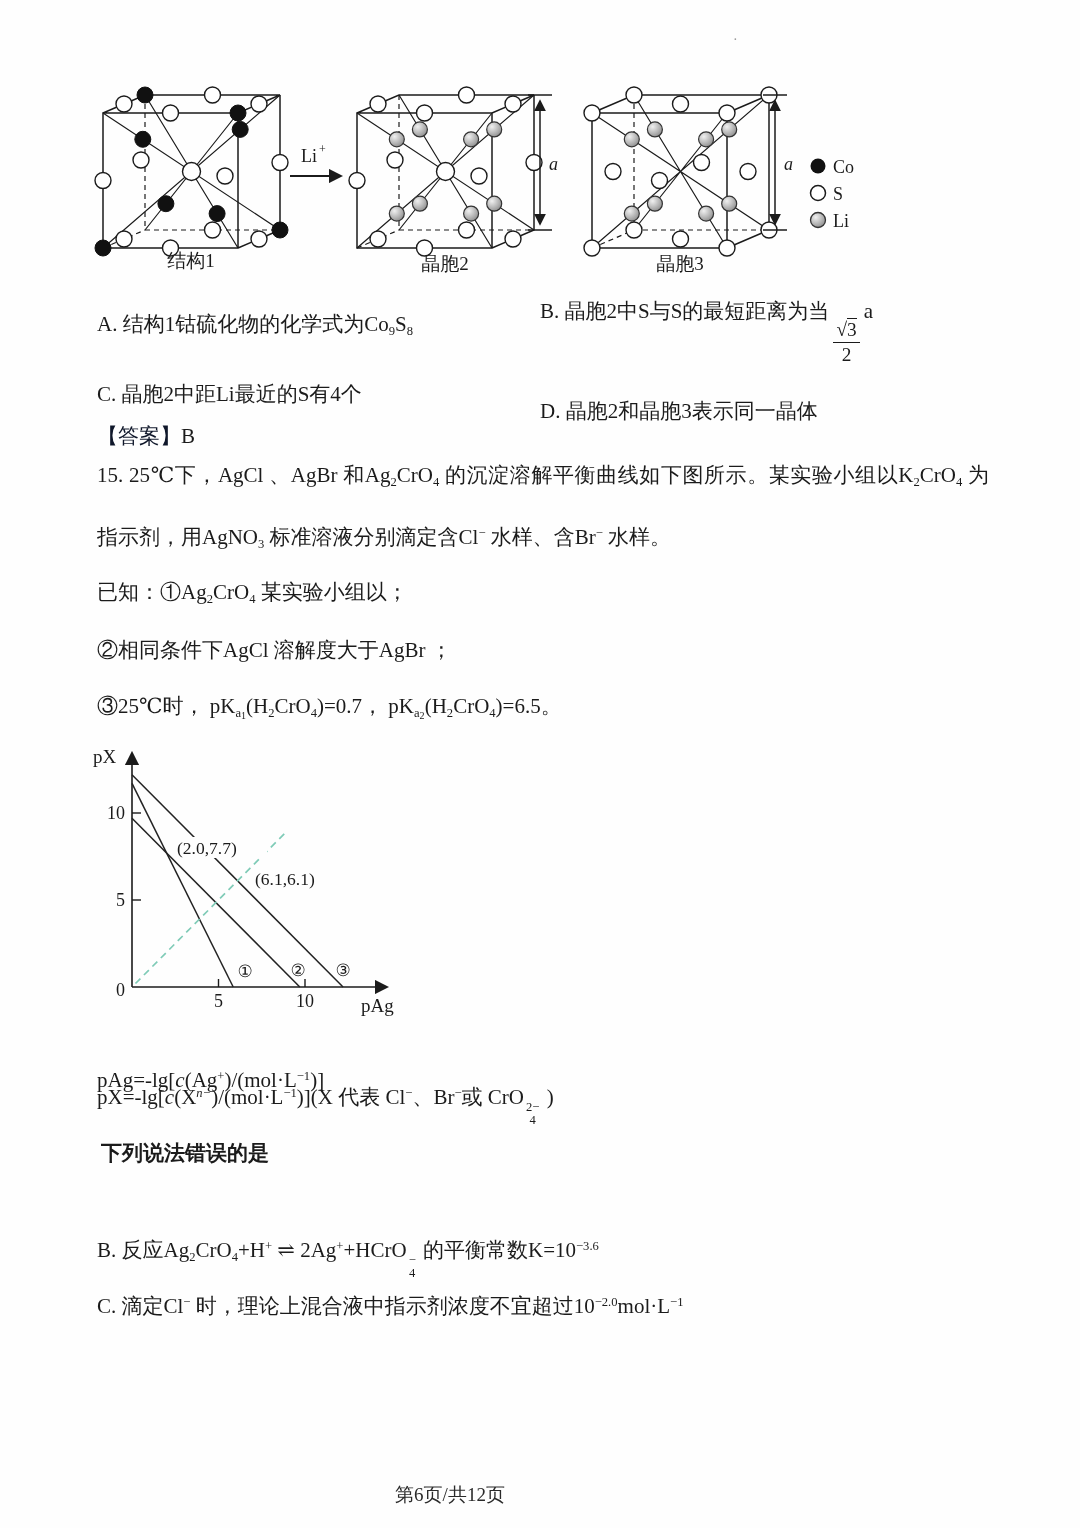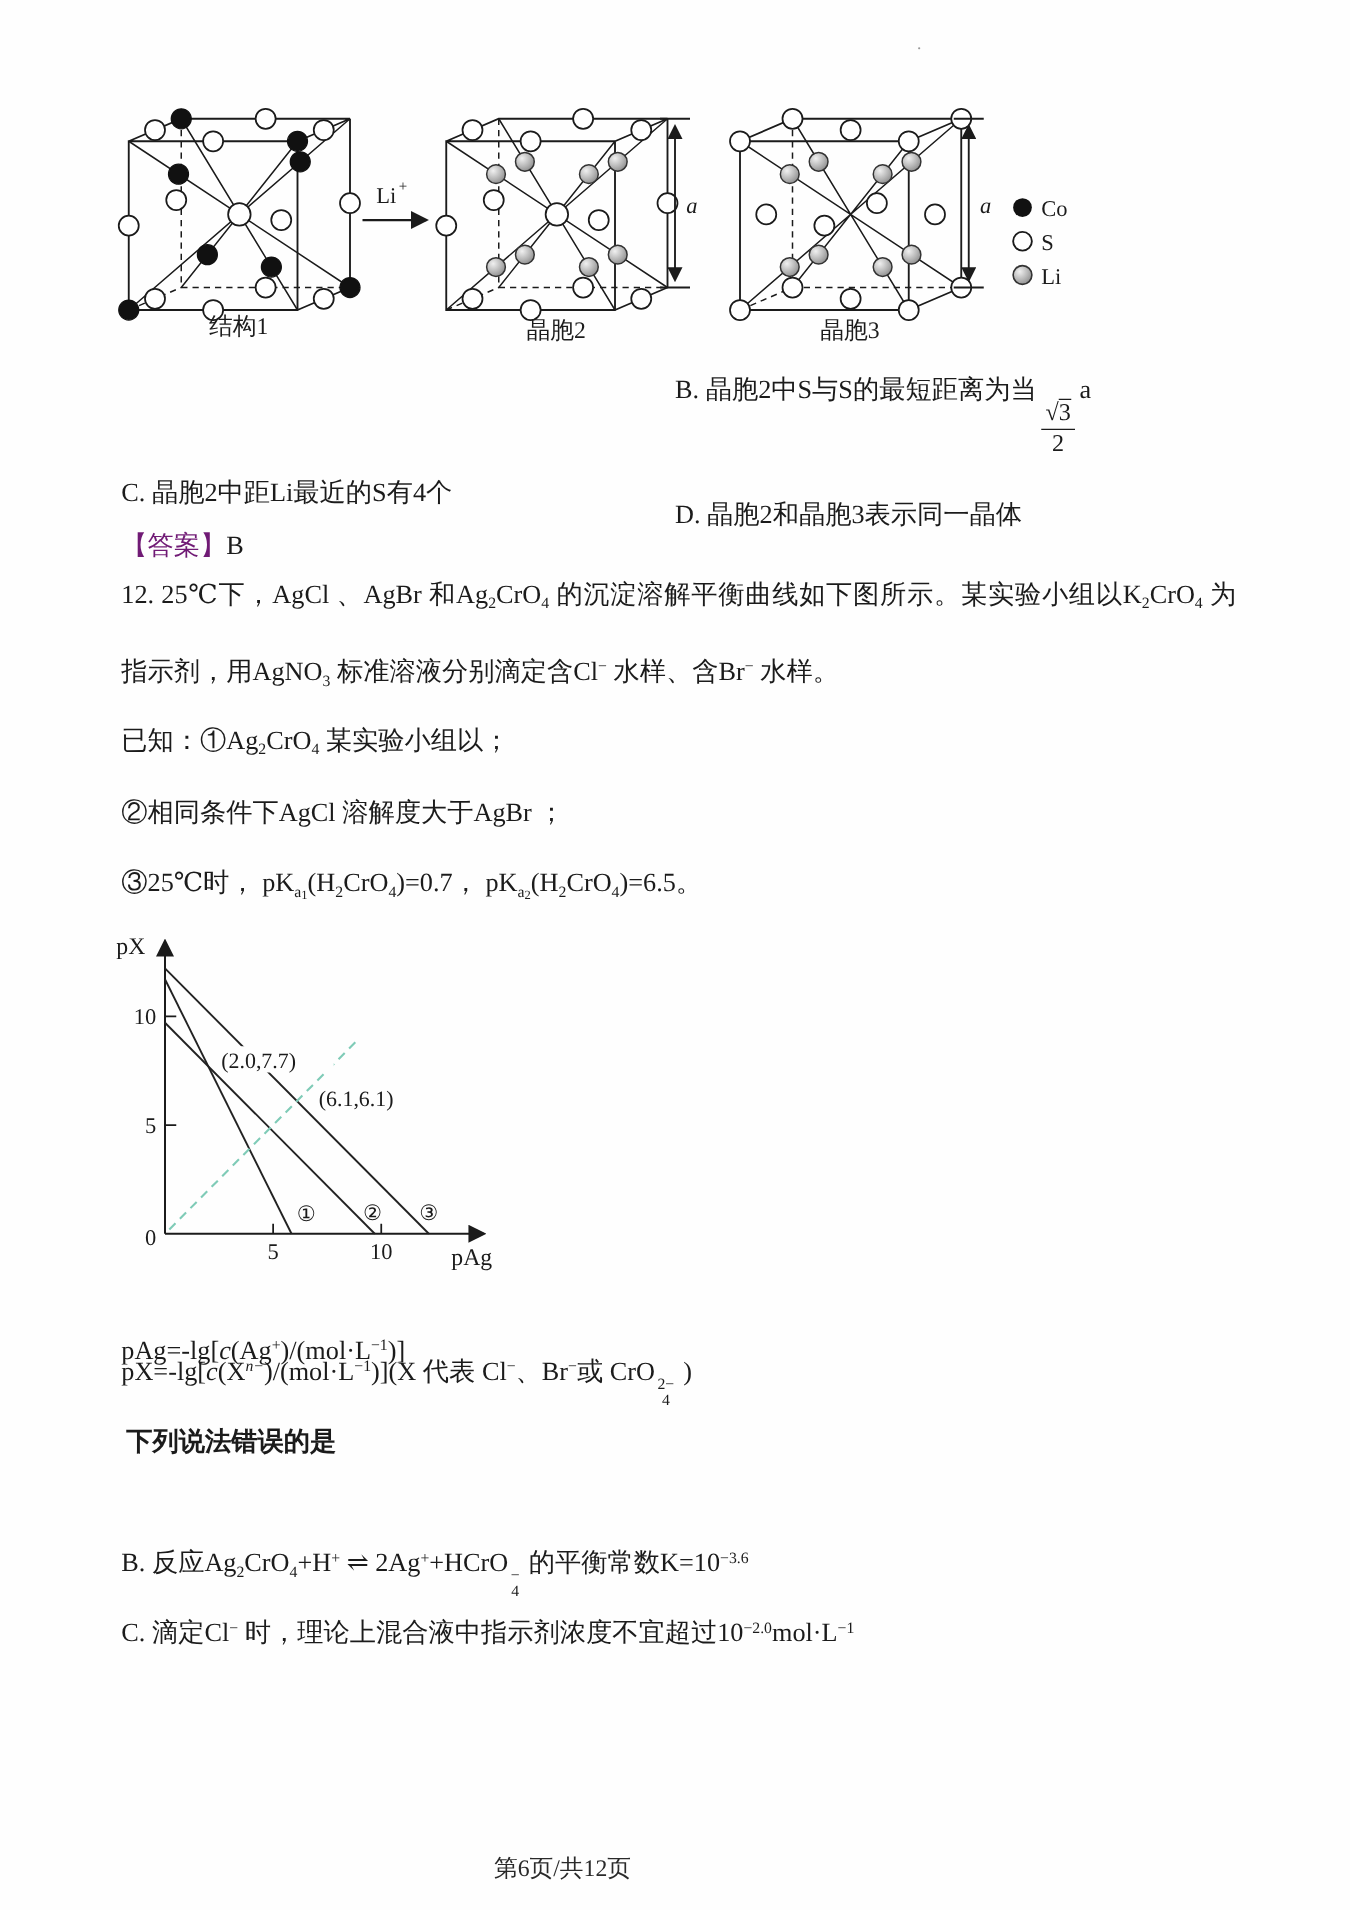"A. 结构1钴硫化物的化学式为Co9S8" div.abs { html: none -> <div><span>A. 结构1钴硫化物的化学式为</span><span>Co</span><sub>9</sub><span>S</span><sub>8</sub></div> }
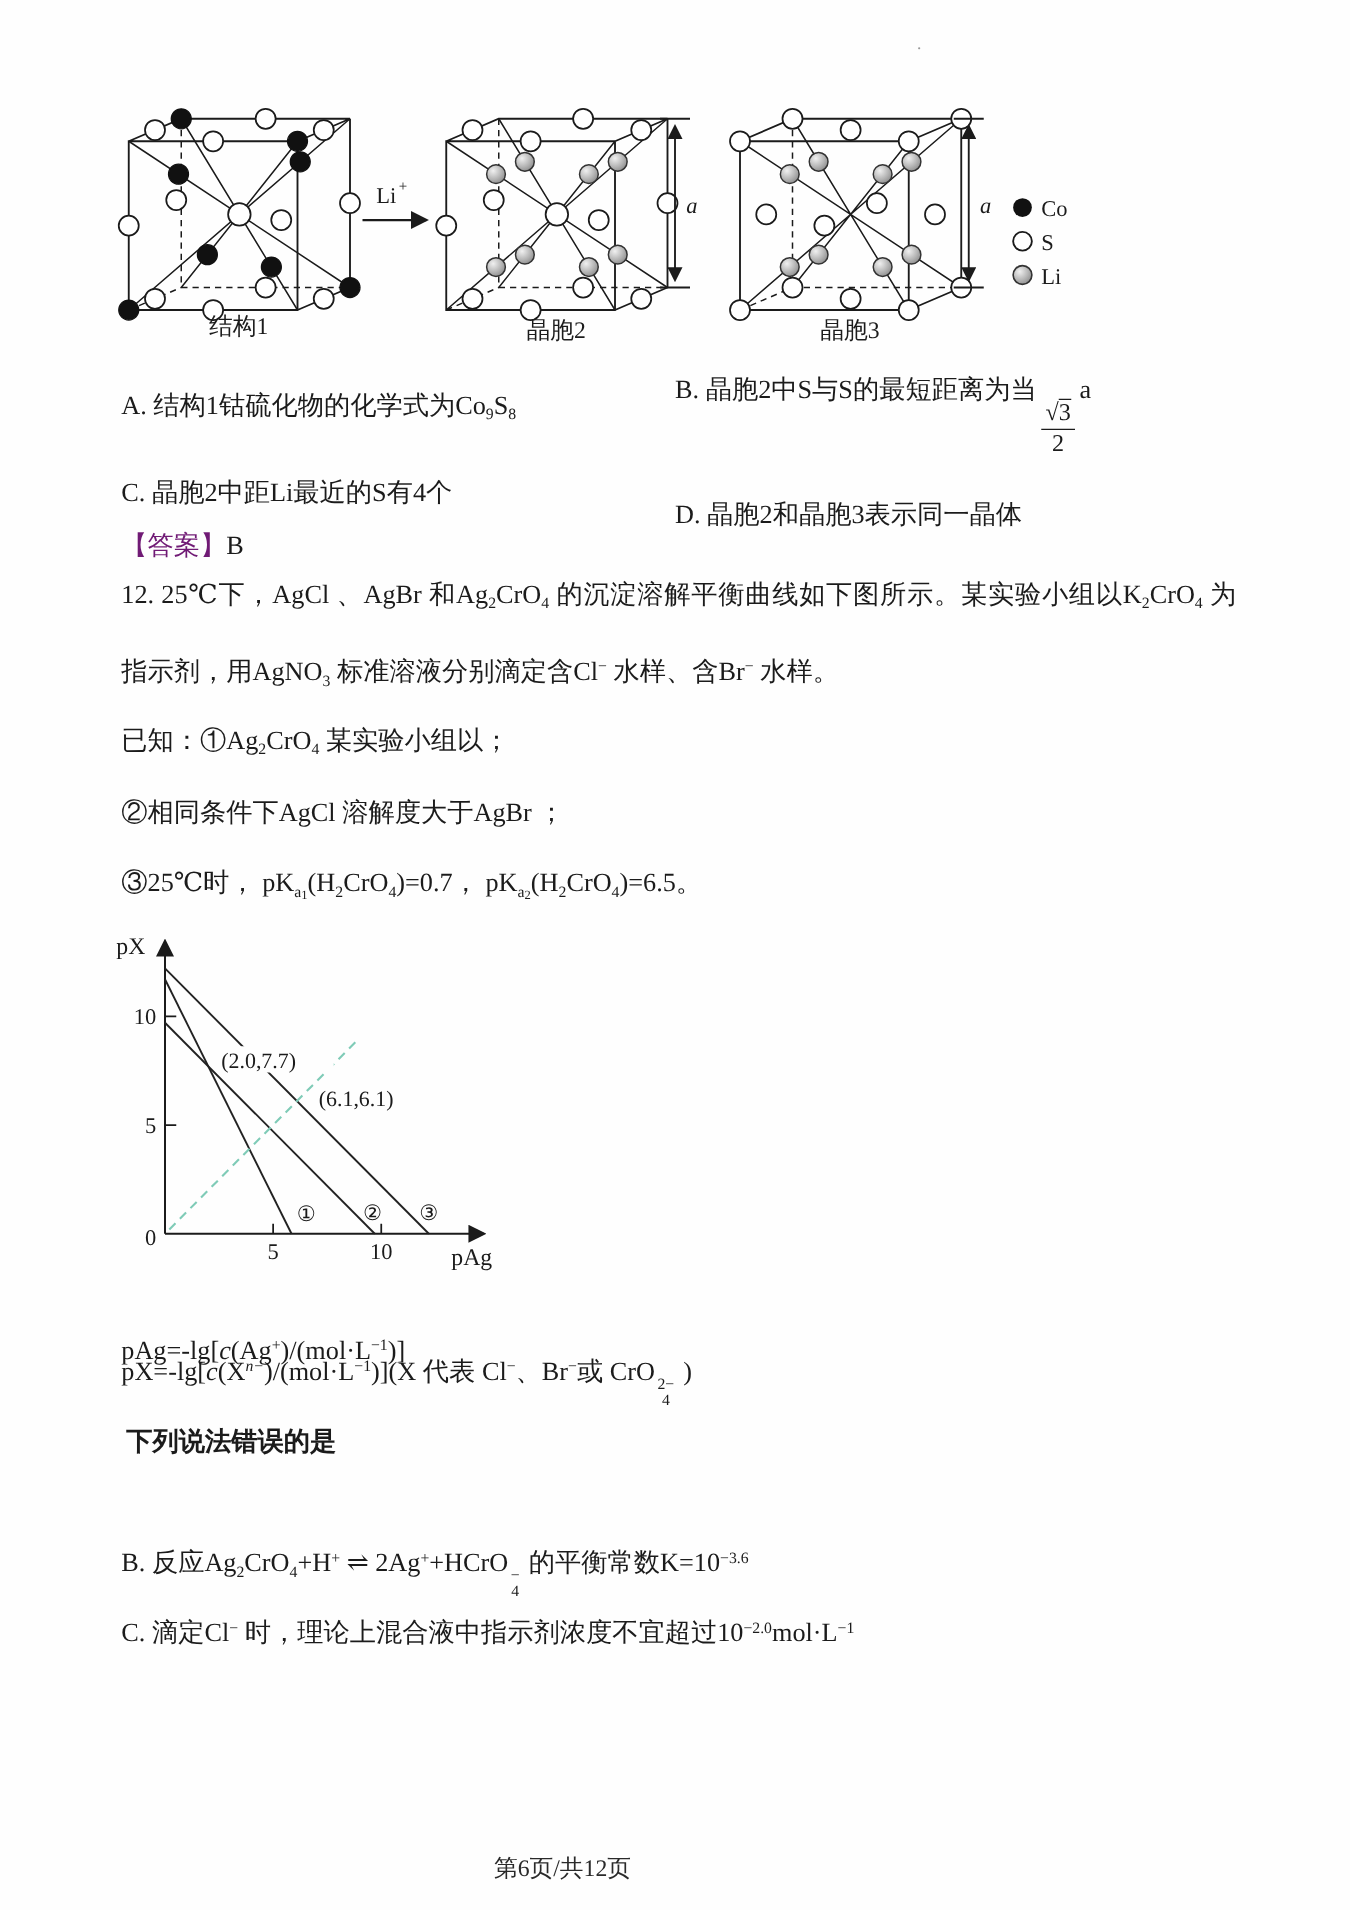"【答案】" .ans-label { color: #701a75 -> #0f172a }
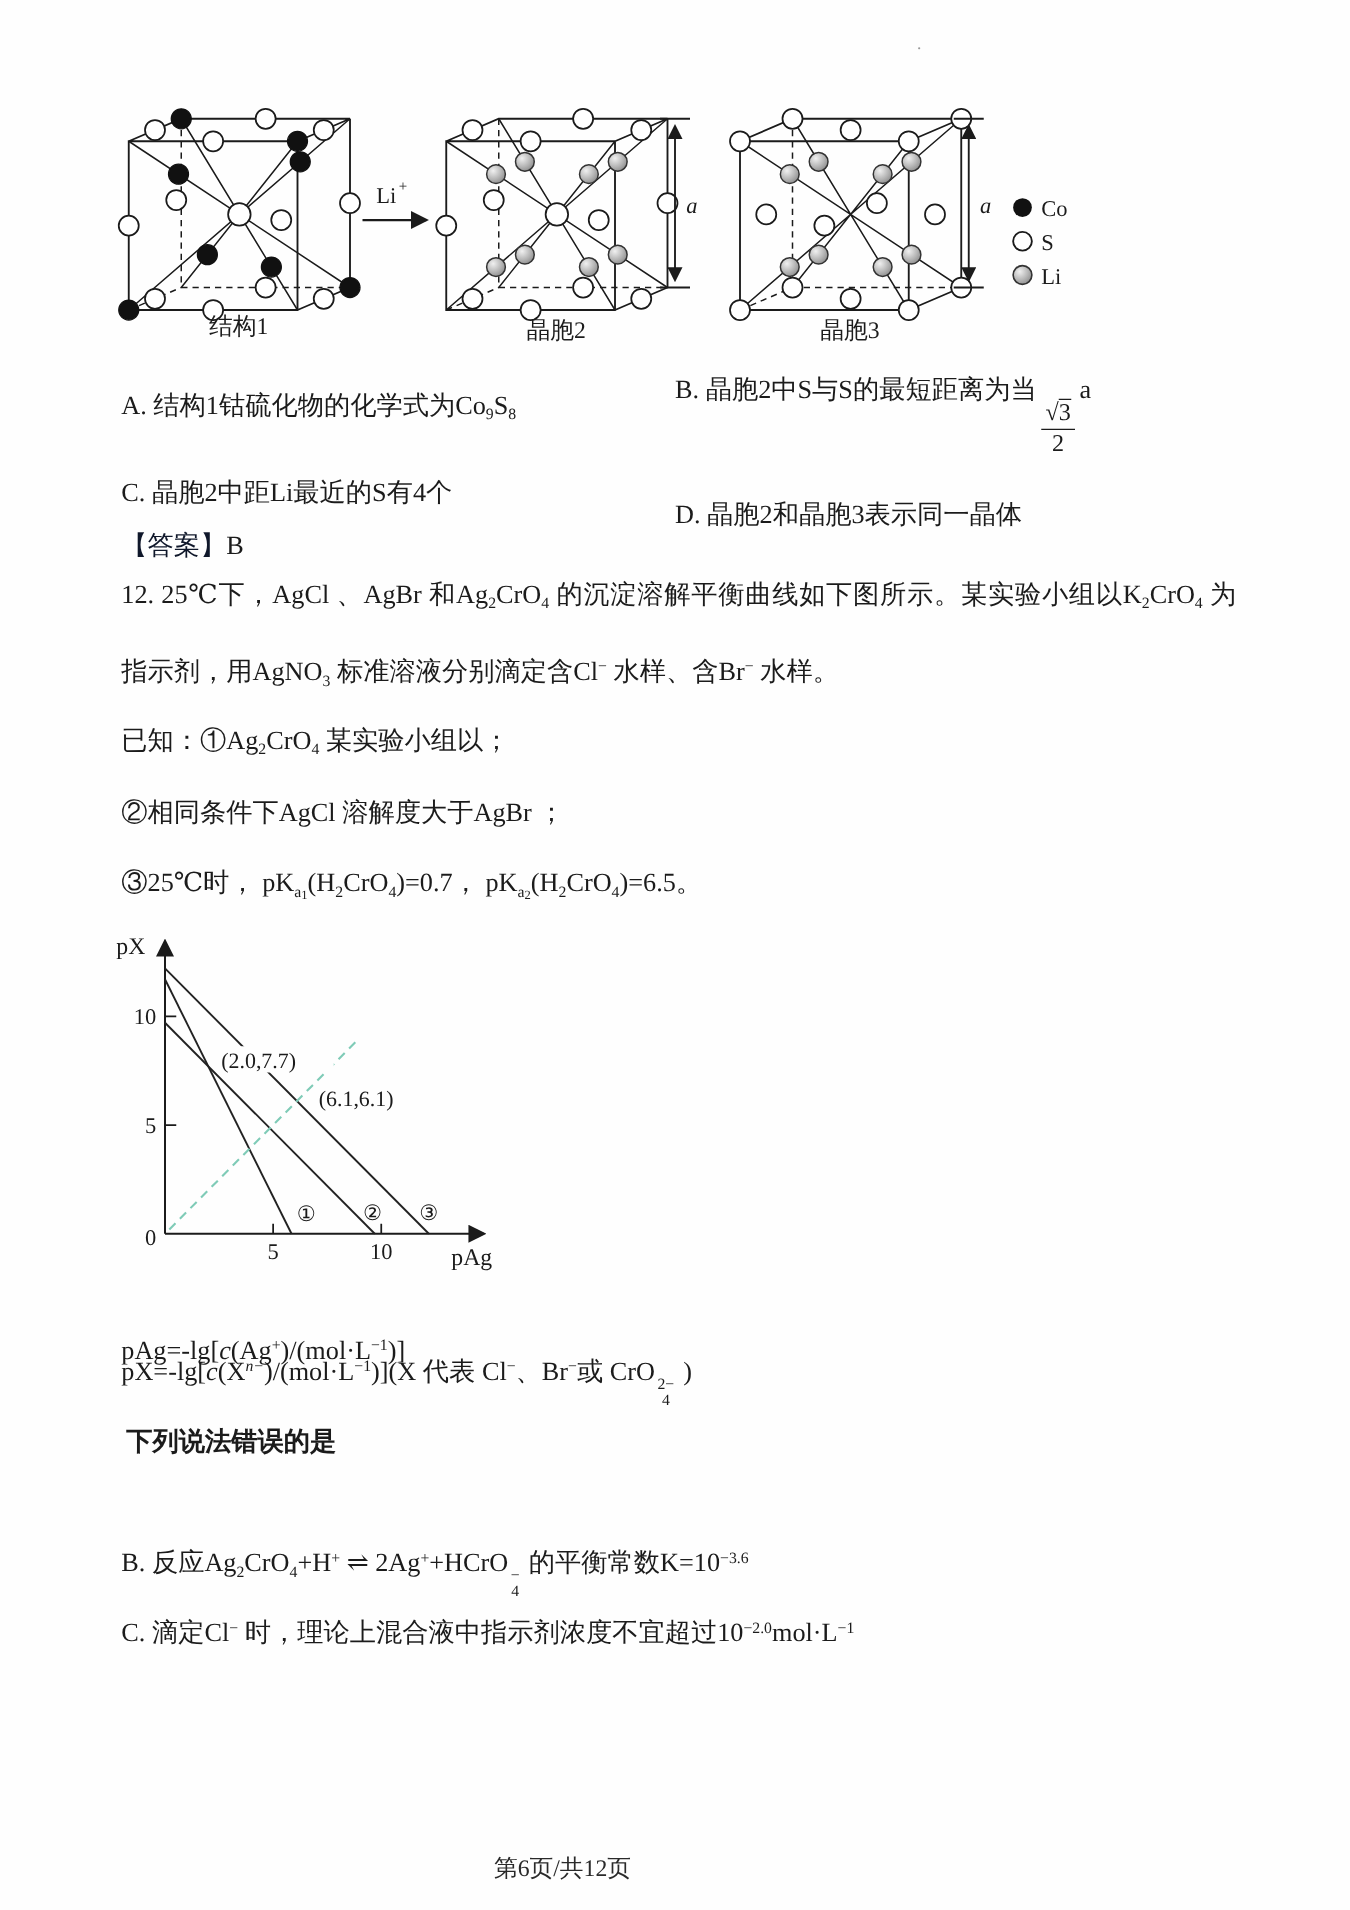"12. 25℃下，AgCl 、AgBr 和" span { text: 12 -> 15 }
